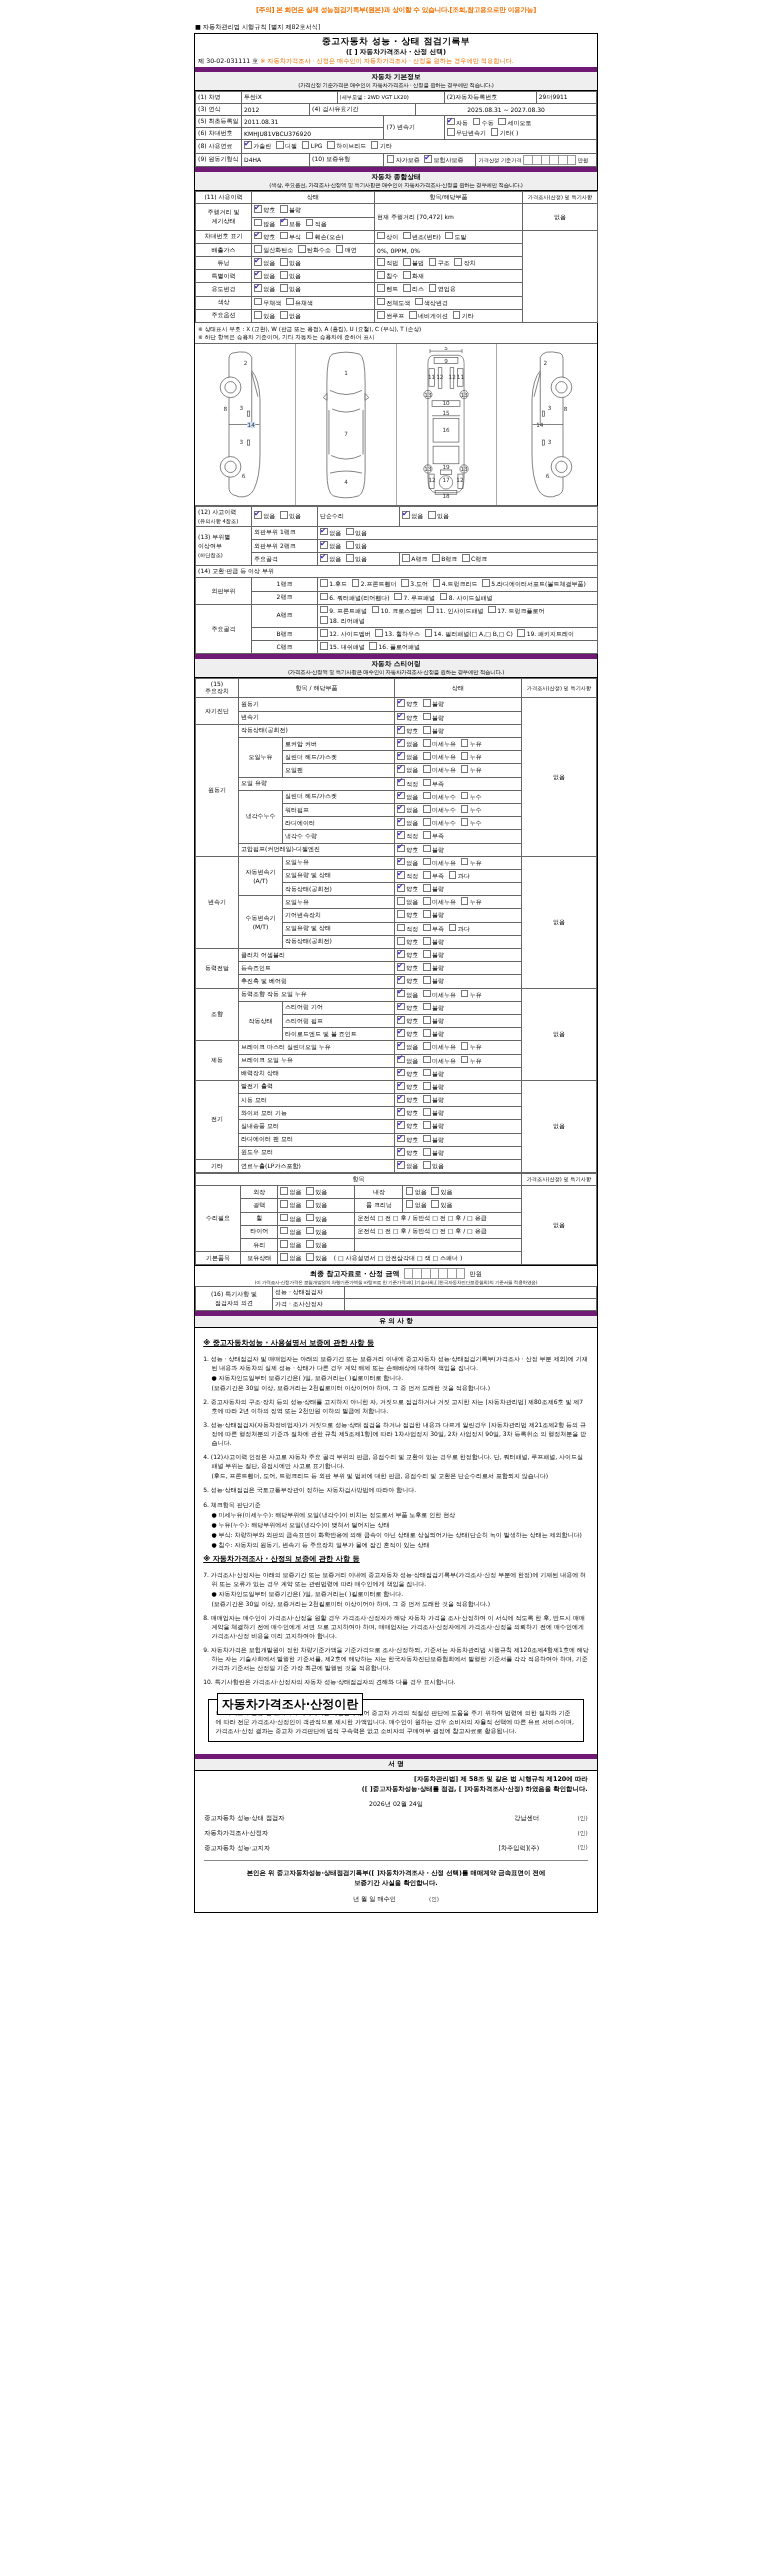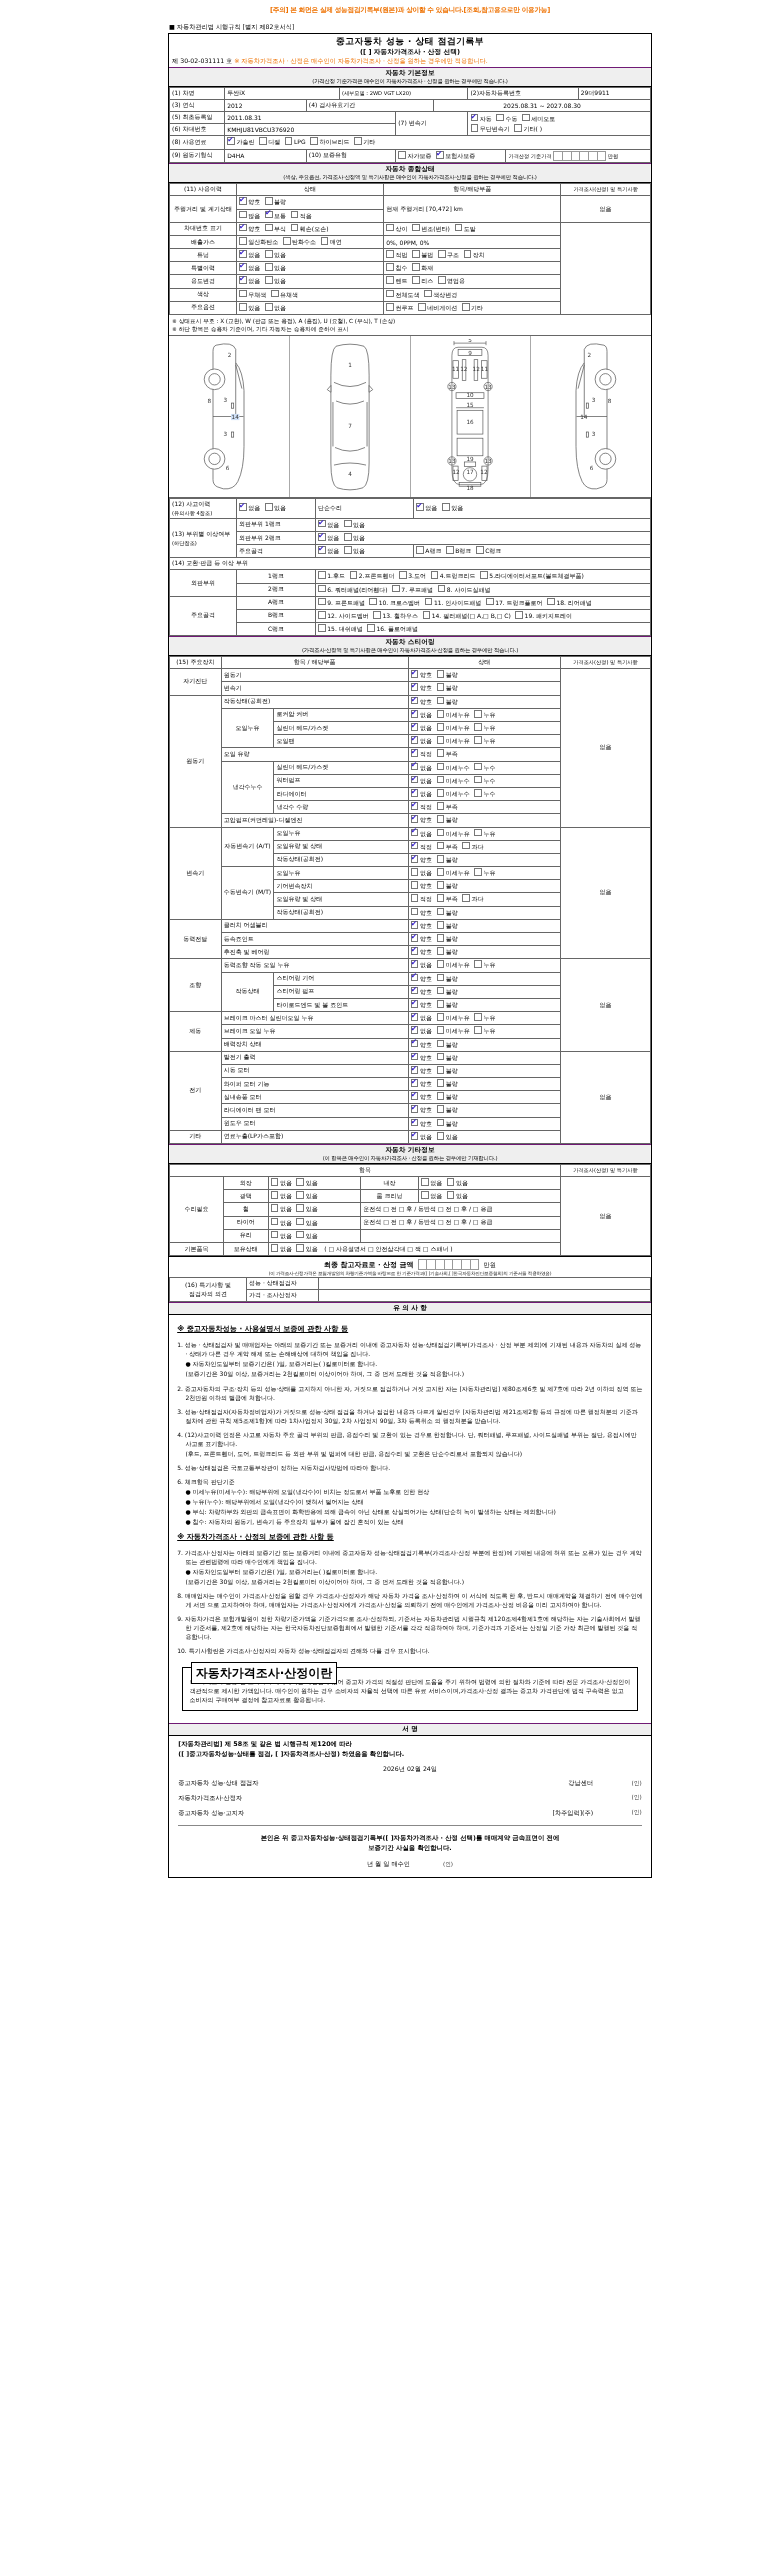"중고자동차 성능 · 상태 점검기록부" .page { left: 168px -> 194px; width: 484px -> 404px }
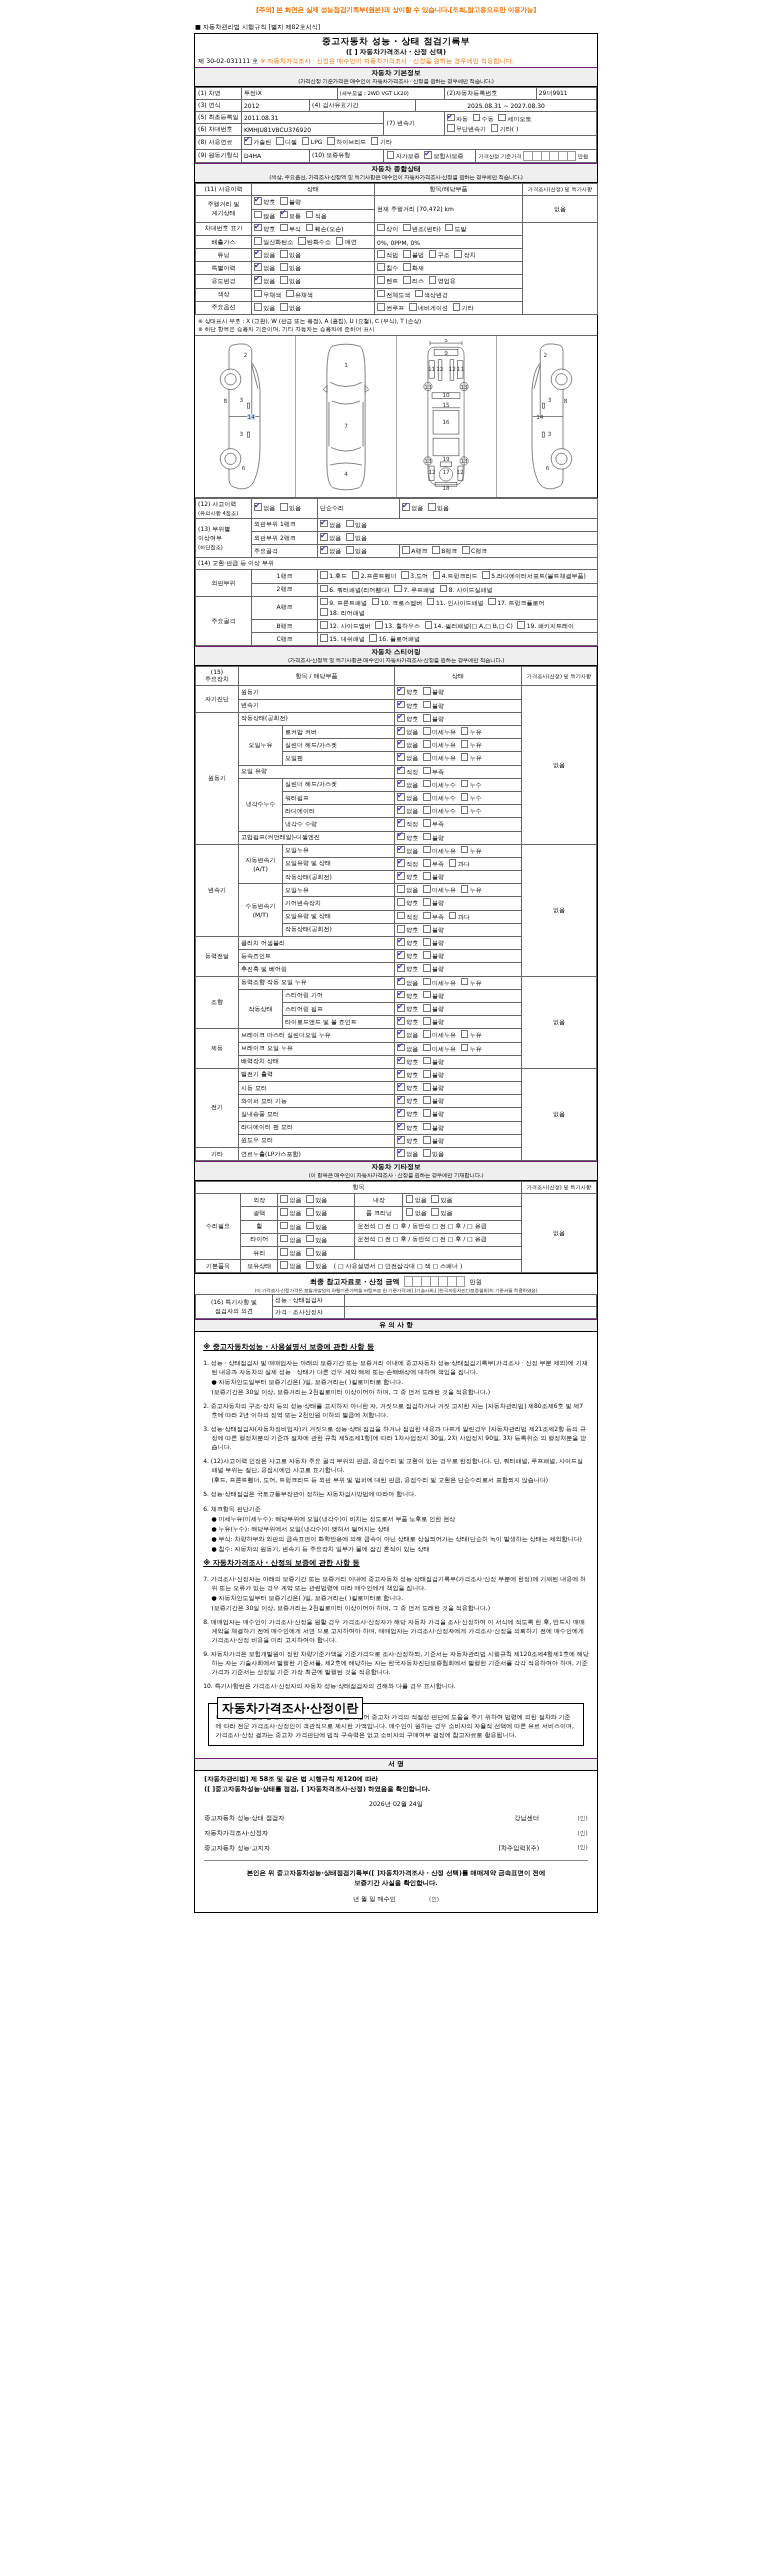"자동차 기본정보" .band { border-top: 1px solid #701a75 -> 5px solid #701a75 }
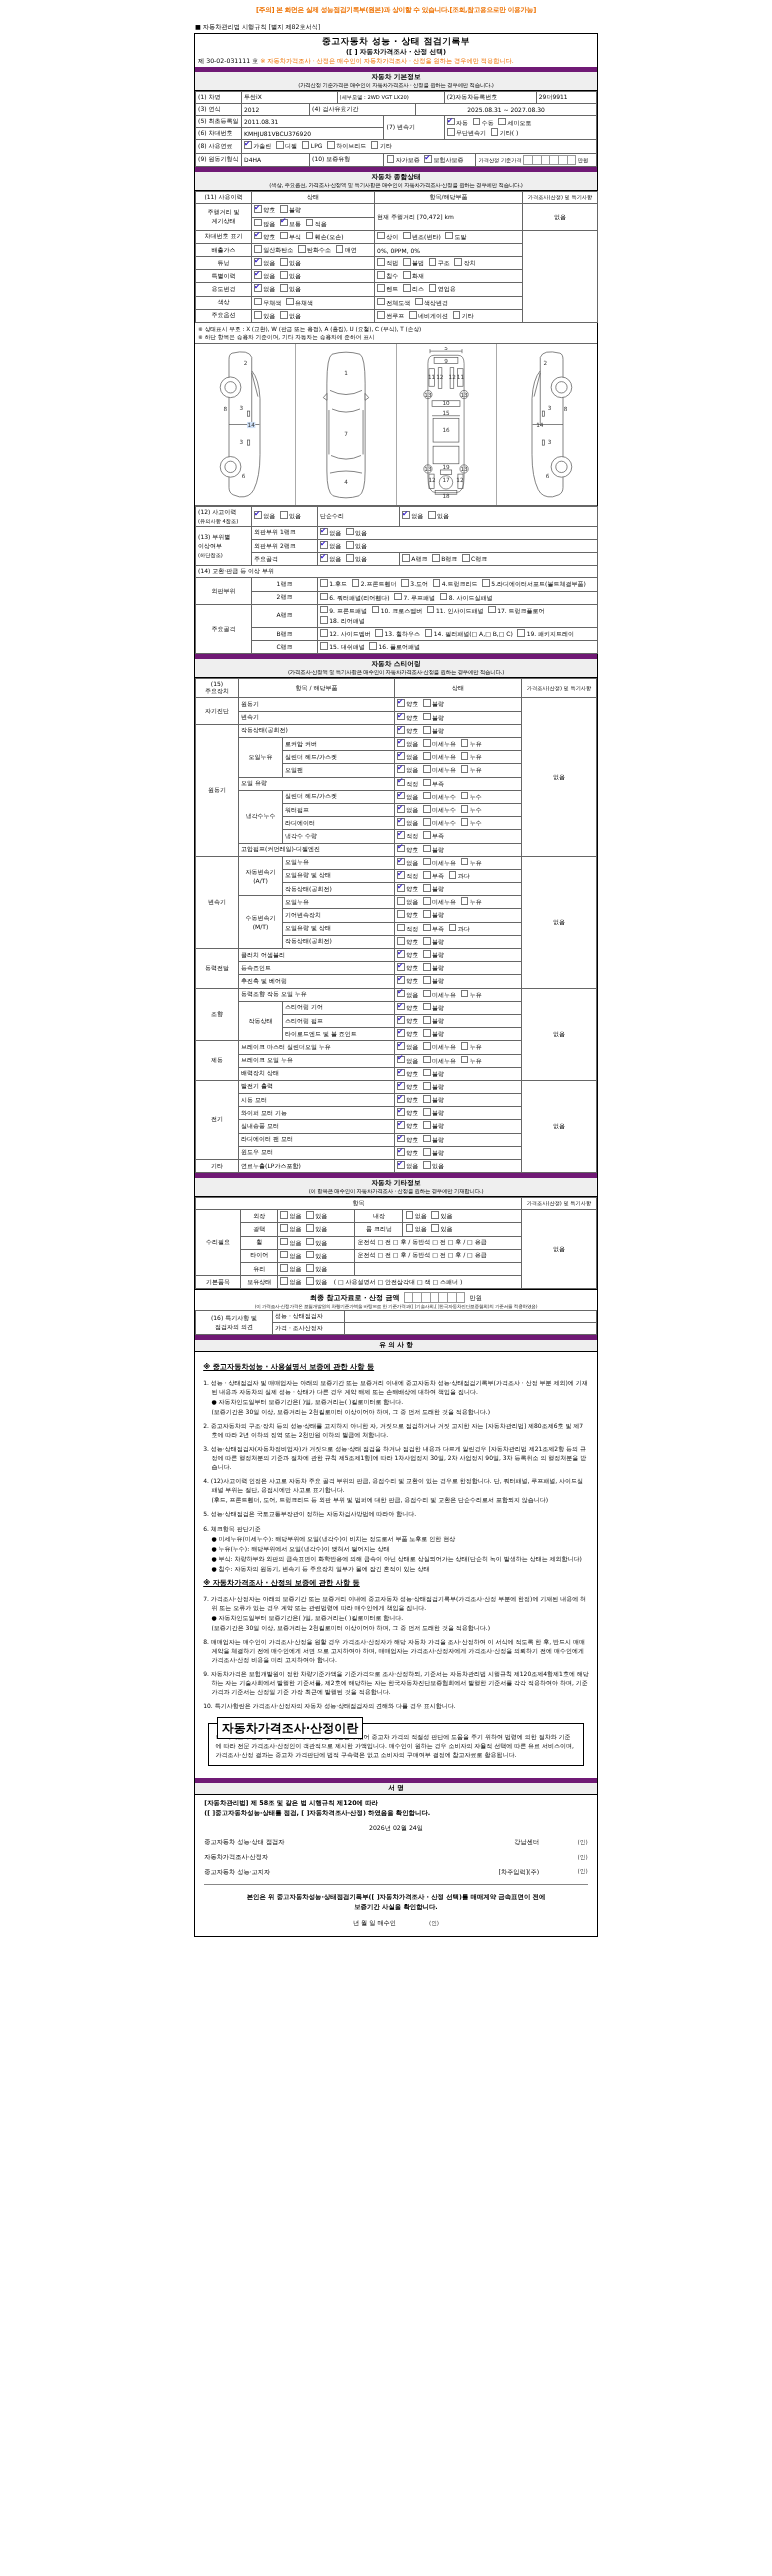"자동차 기타정보" div.band { html: <div> <div>자동차 기타정보</div> <div>(이 항목은 매수인이 자동차가격조사 · 산정을 원하는 경우에만 기재합니다.)</div> </div> -> none }
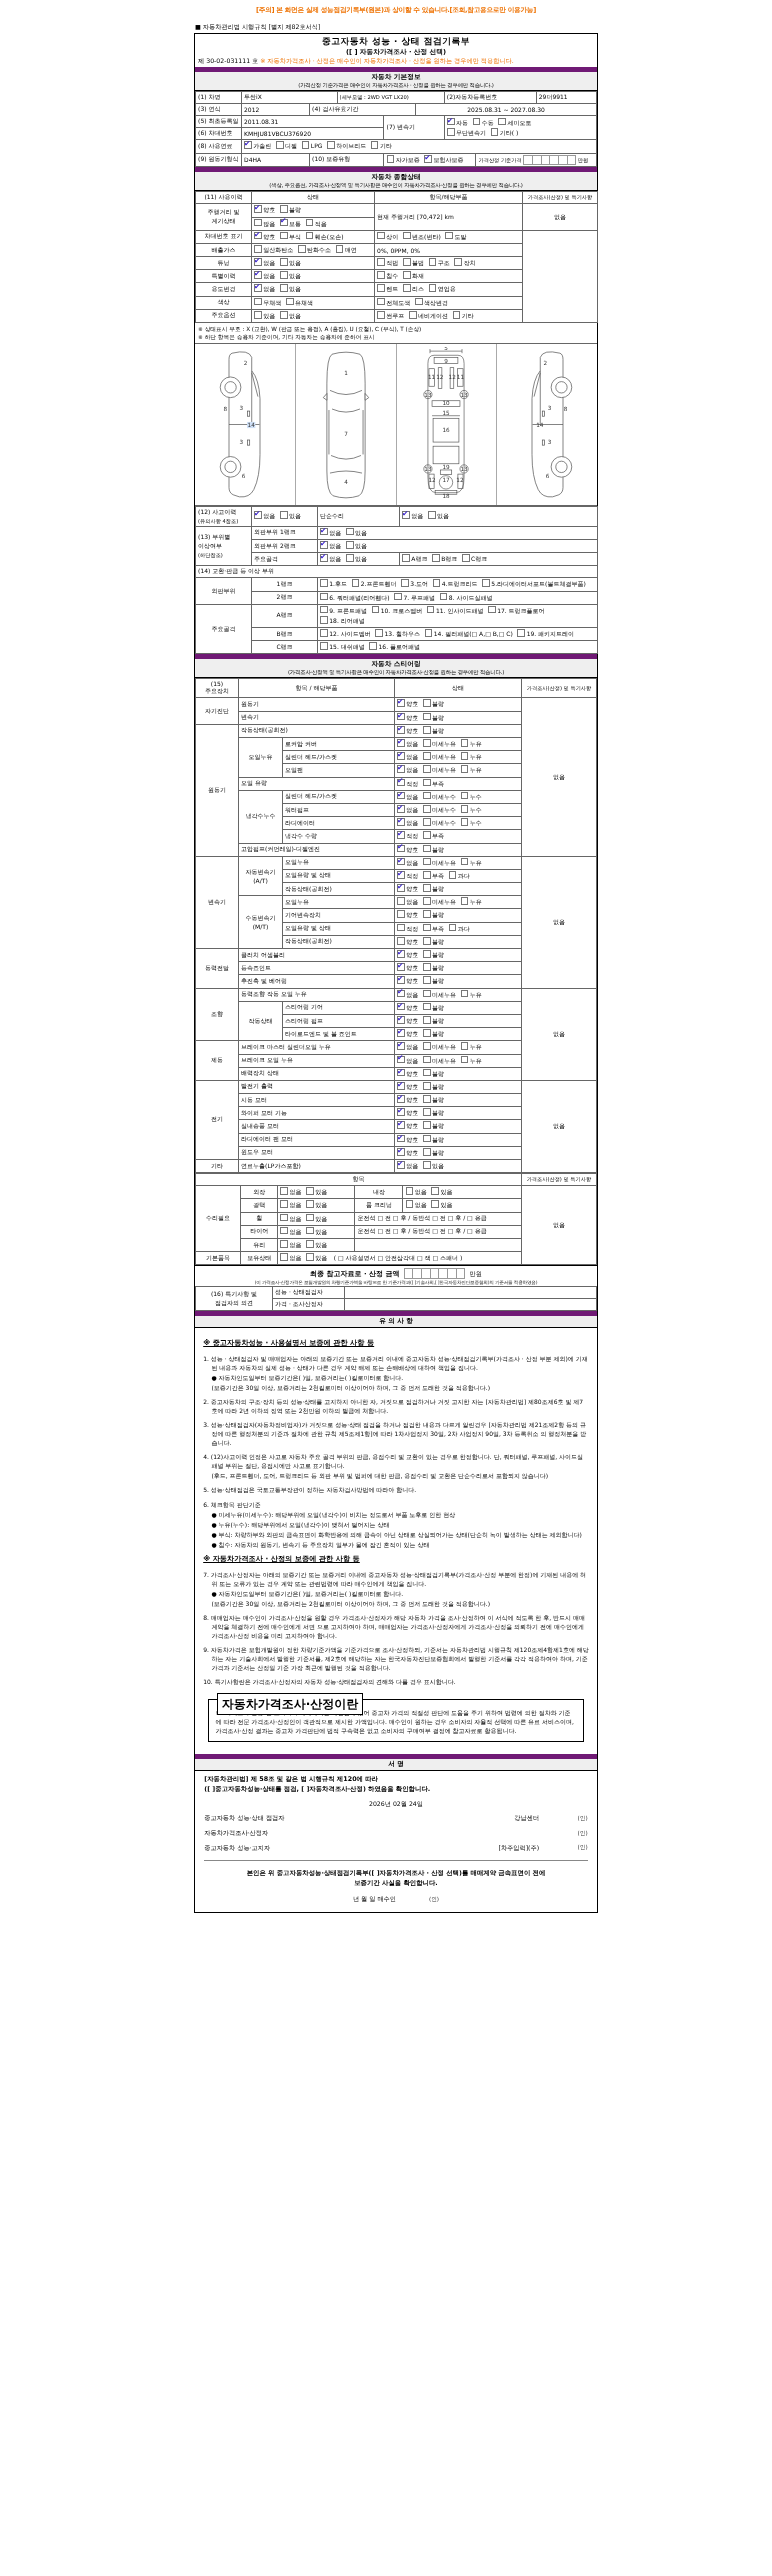"[자동차관리법] 제 58조 및 같은" .slaw { text-align: left -> right }
